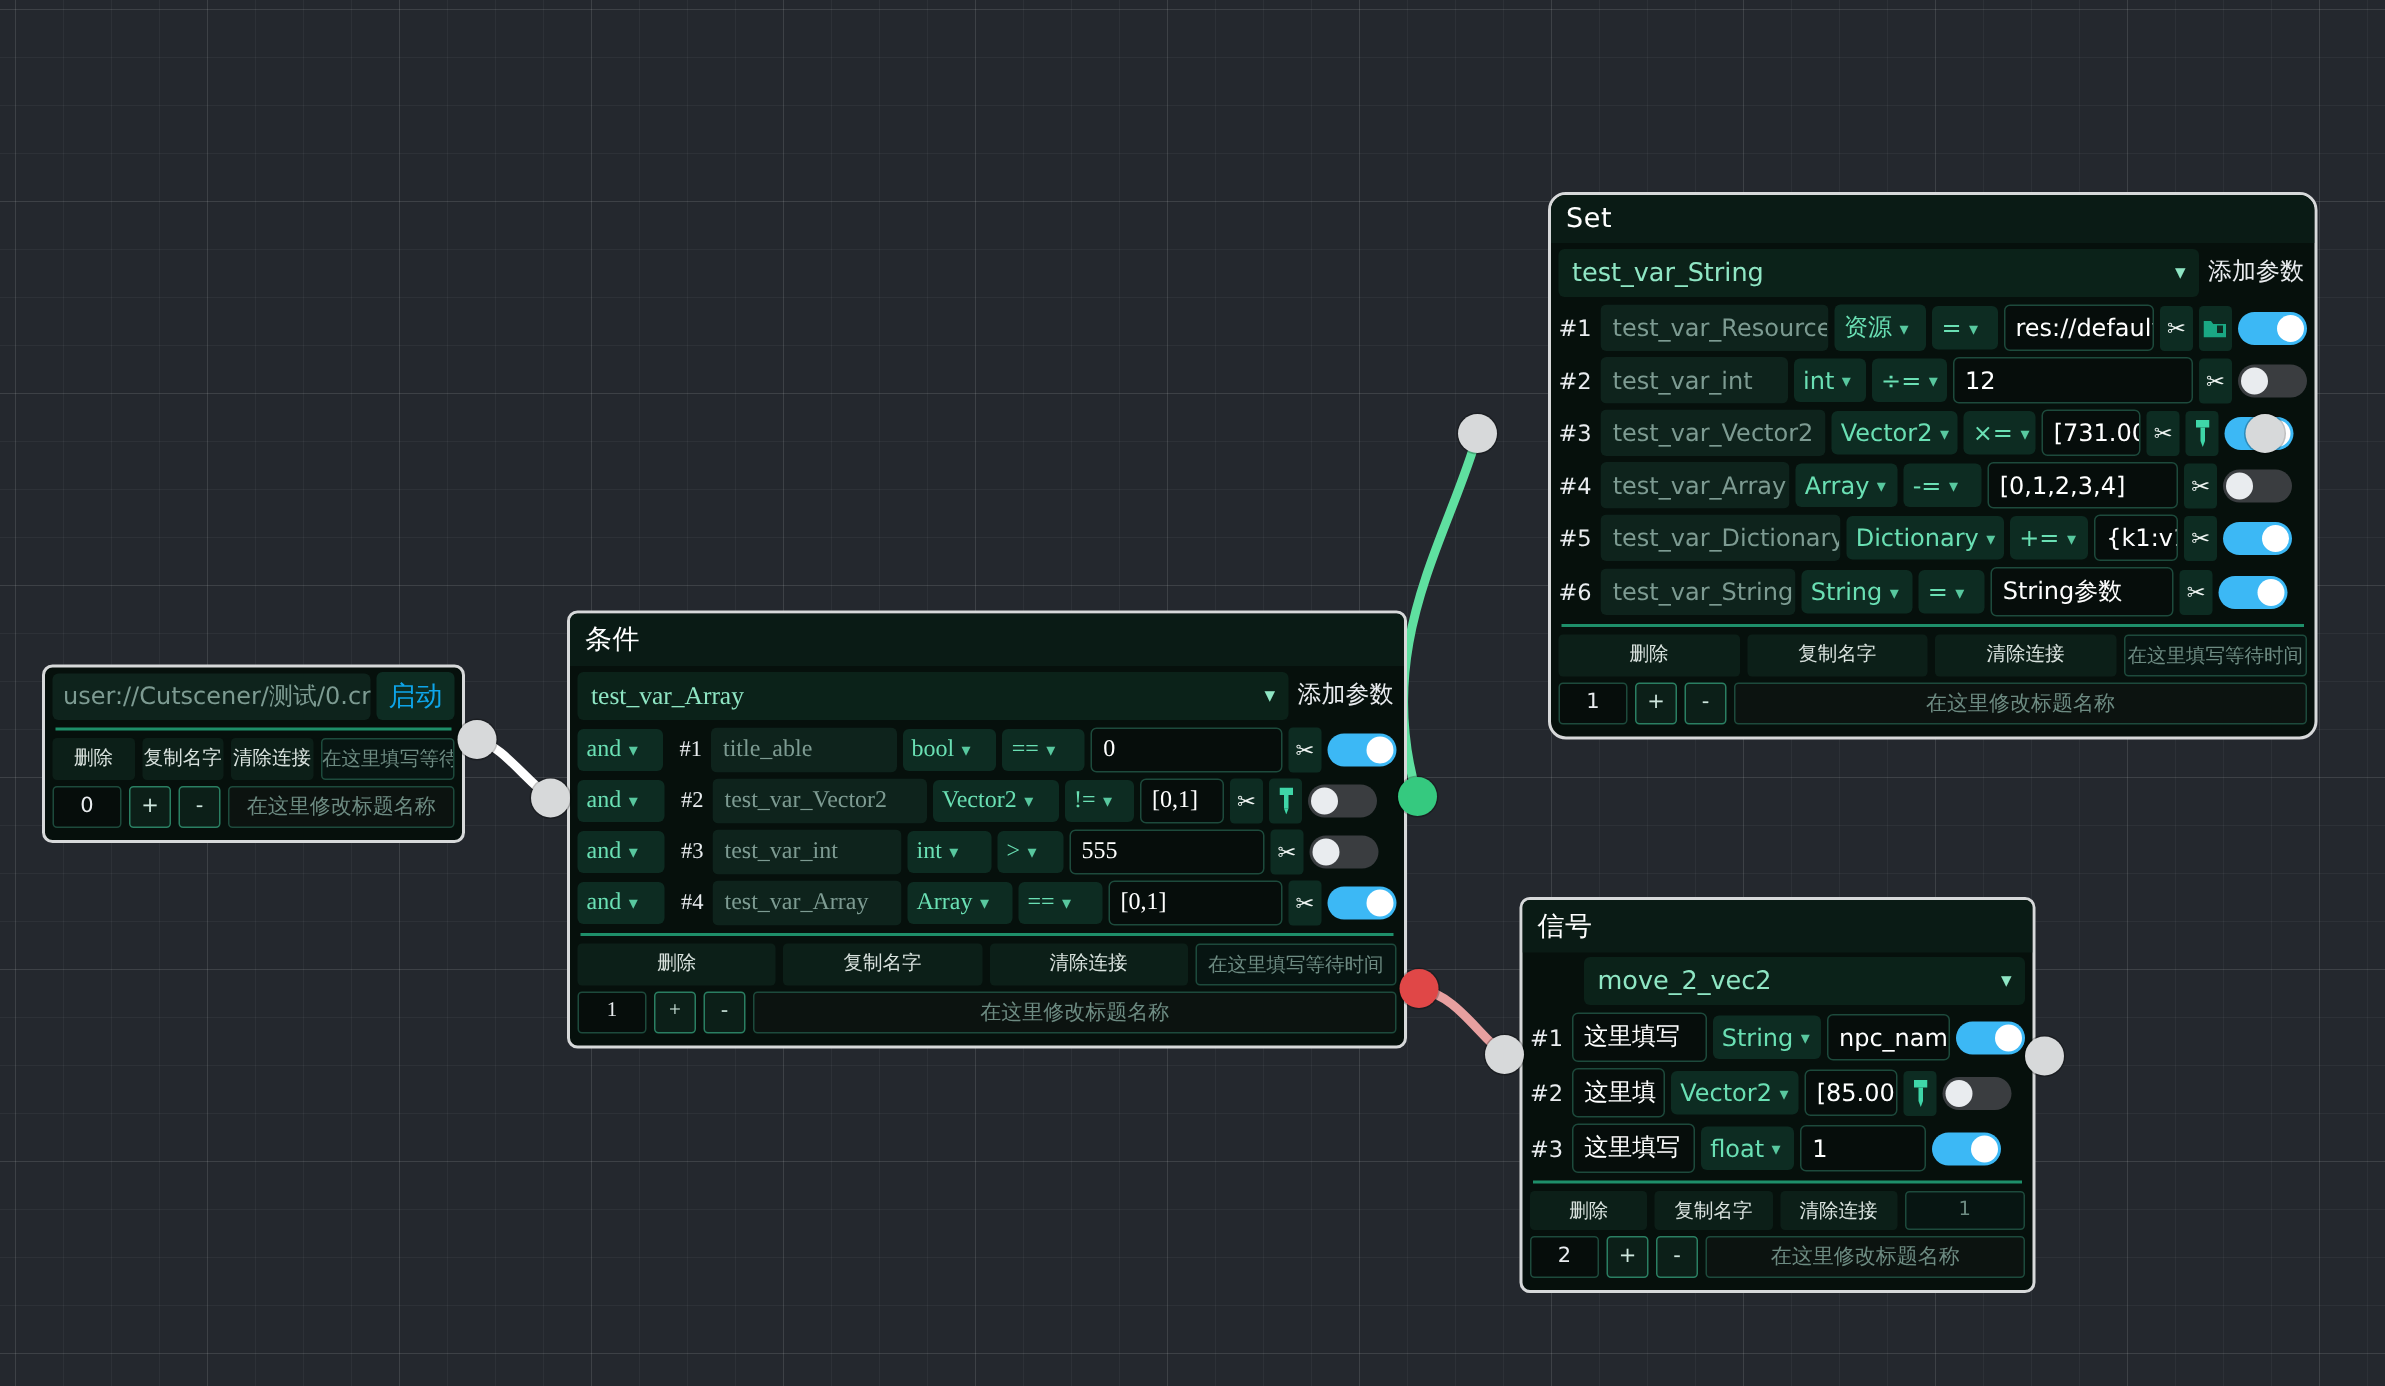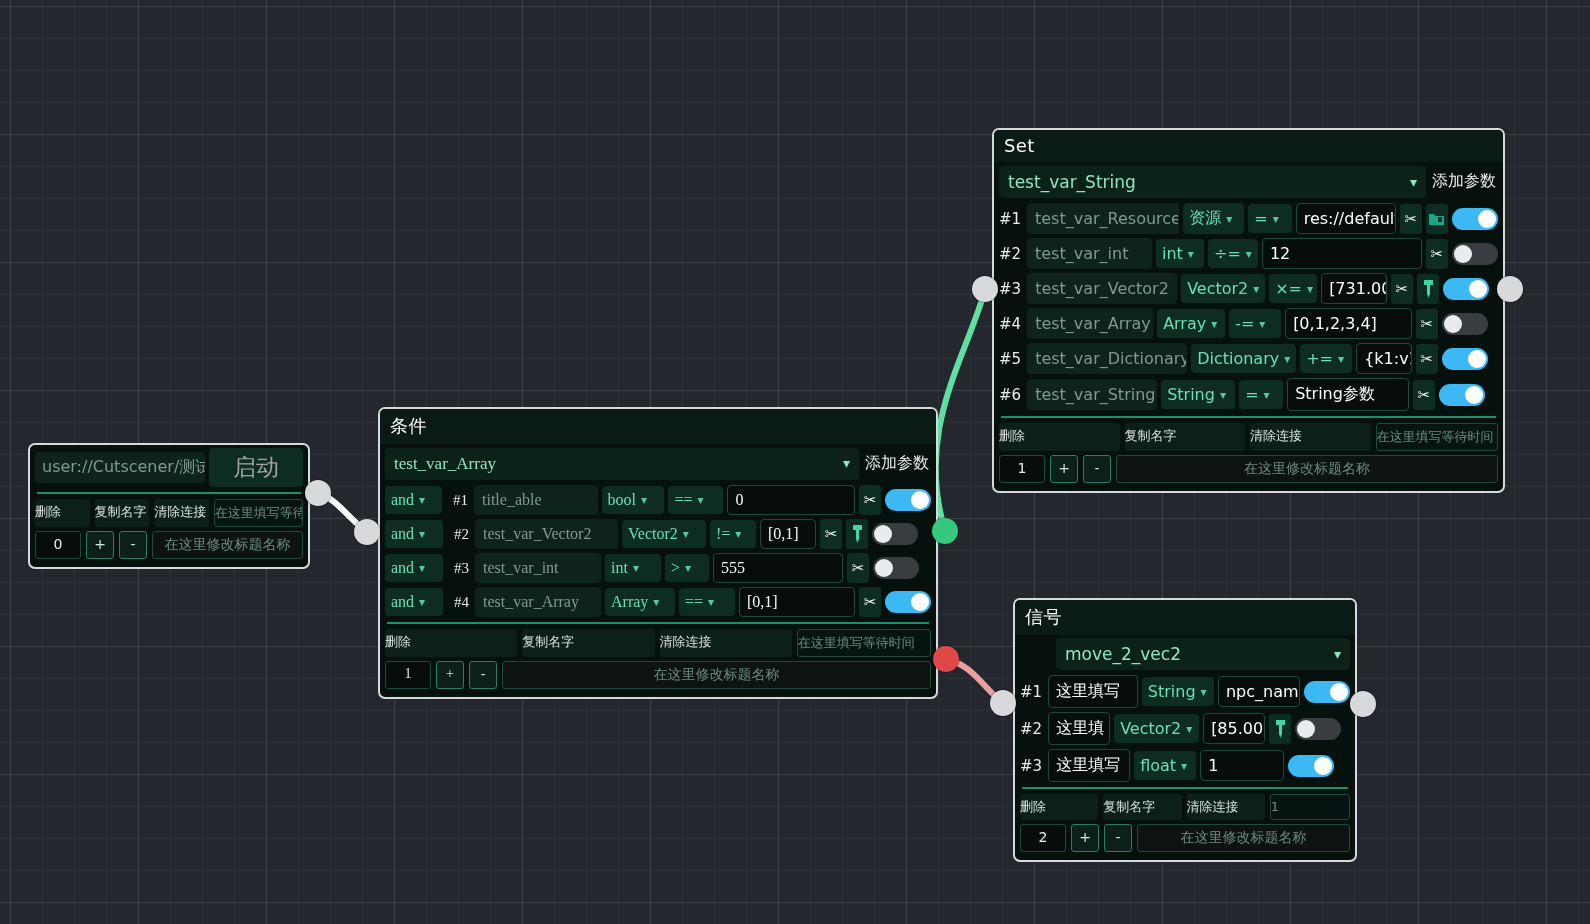"Set" #node-set { border-radius: none -> 12px; left: 992px -> 1032px }
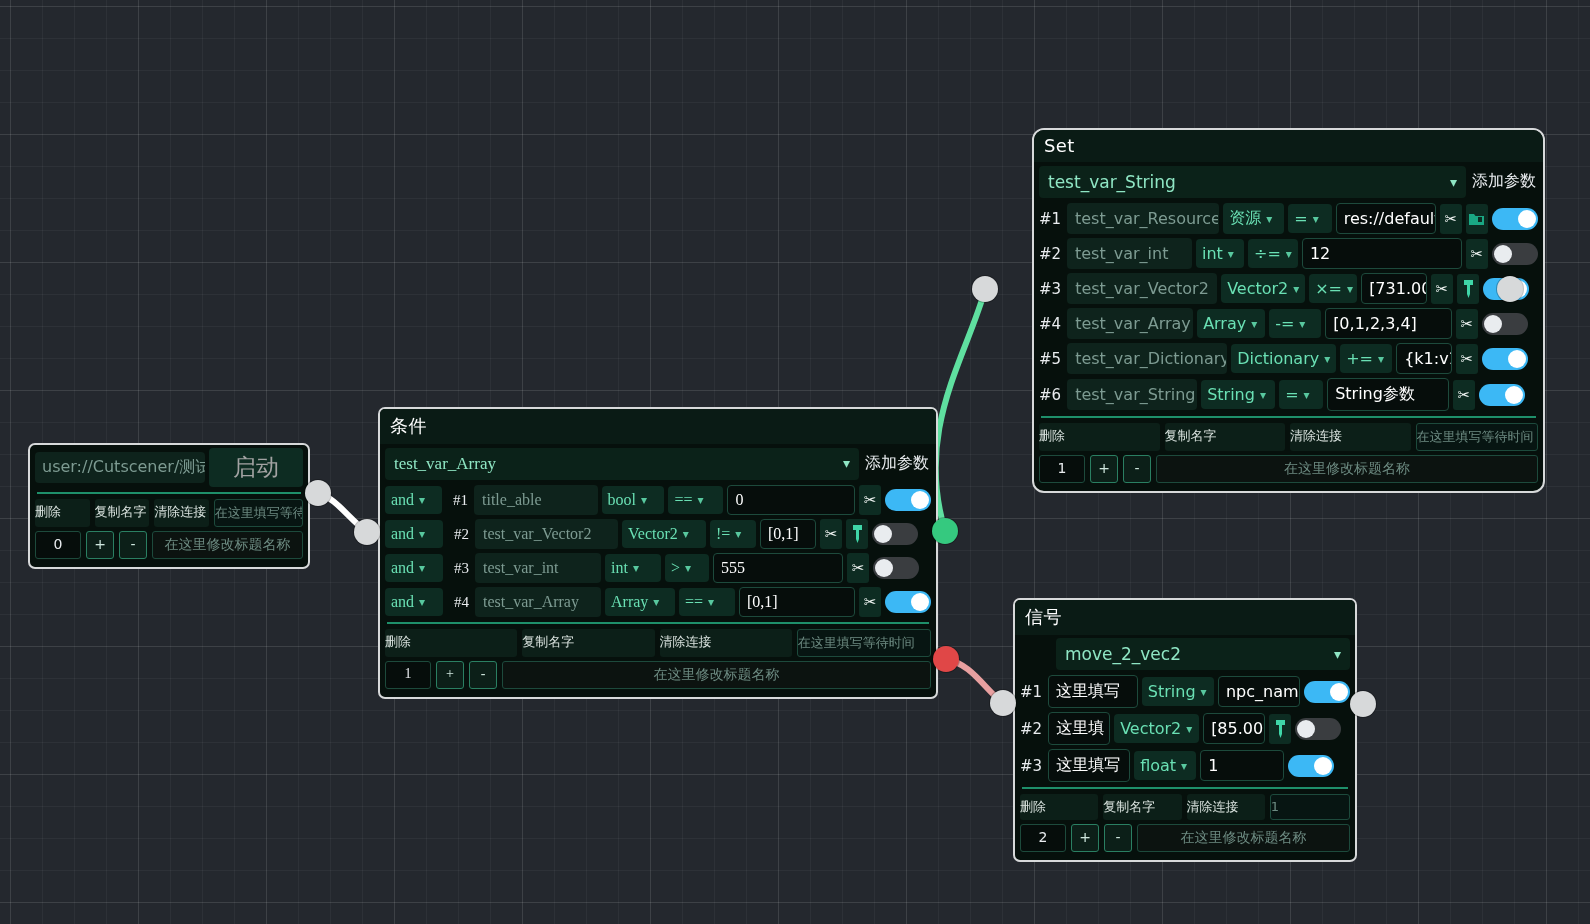"删除" .fbtn { text-align: left -> center }
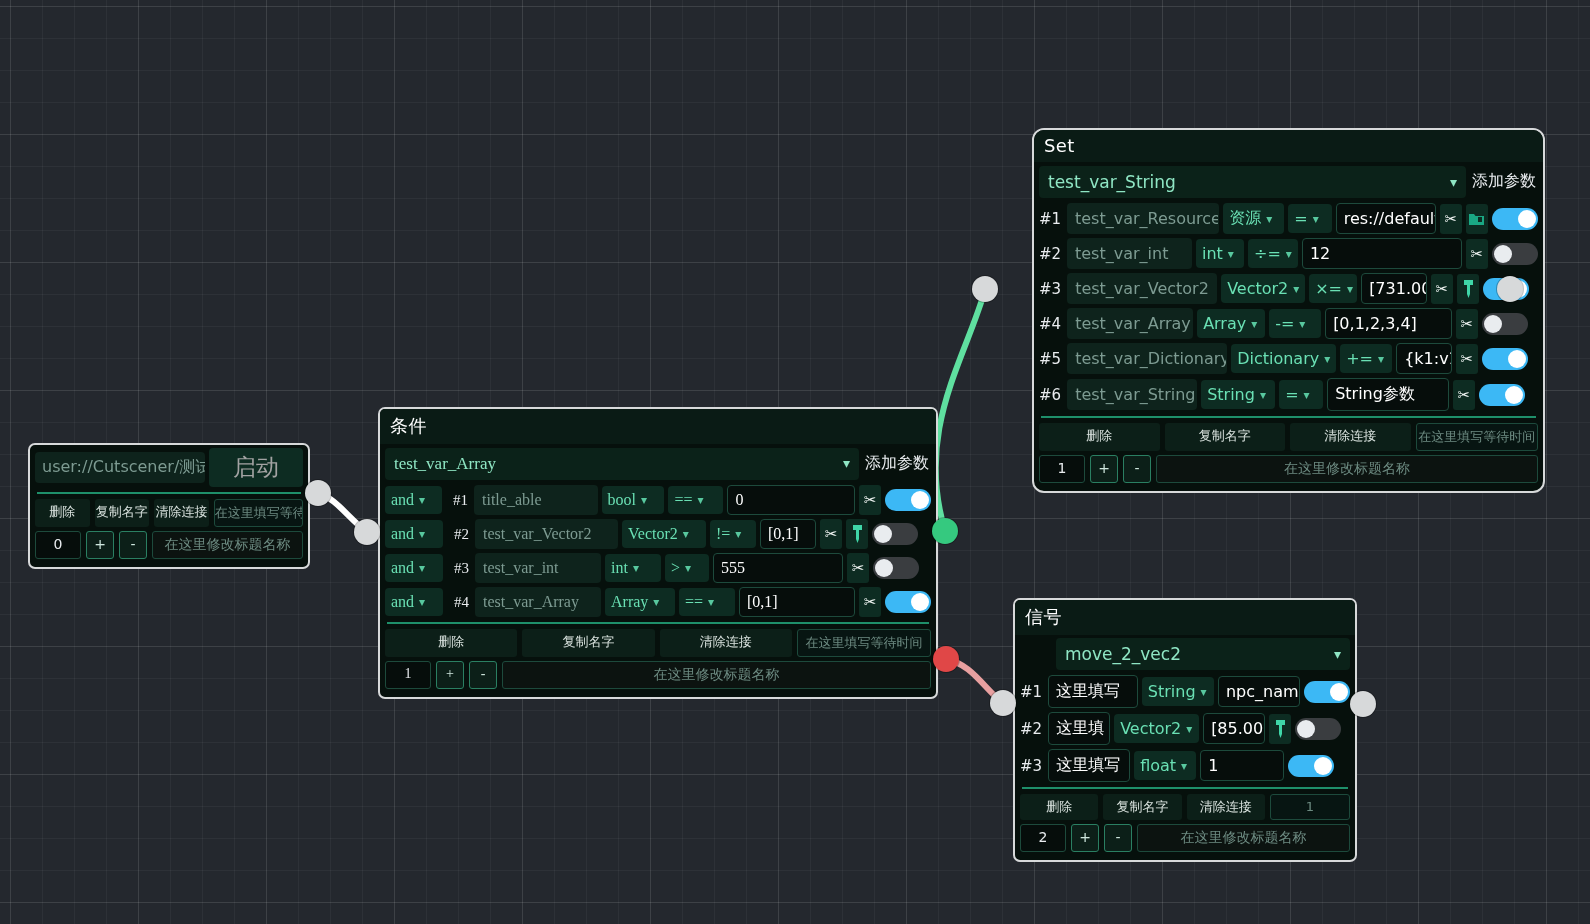"启动" .start-go { color: #a3a3a3 -> #0ea5e9; font-size: 23px -> 18px; padding: 4px 24px -> 4px 8px }
